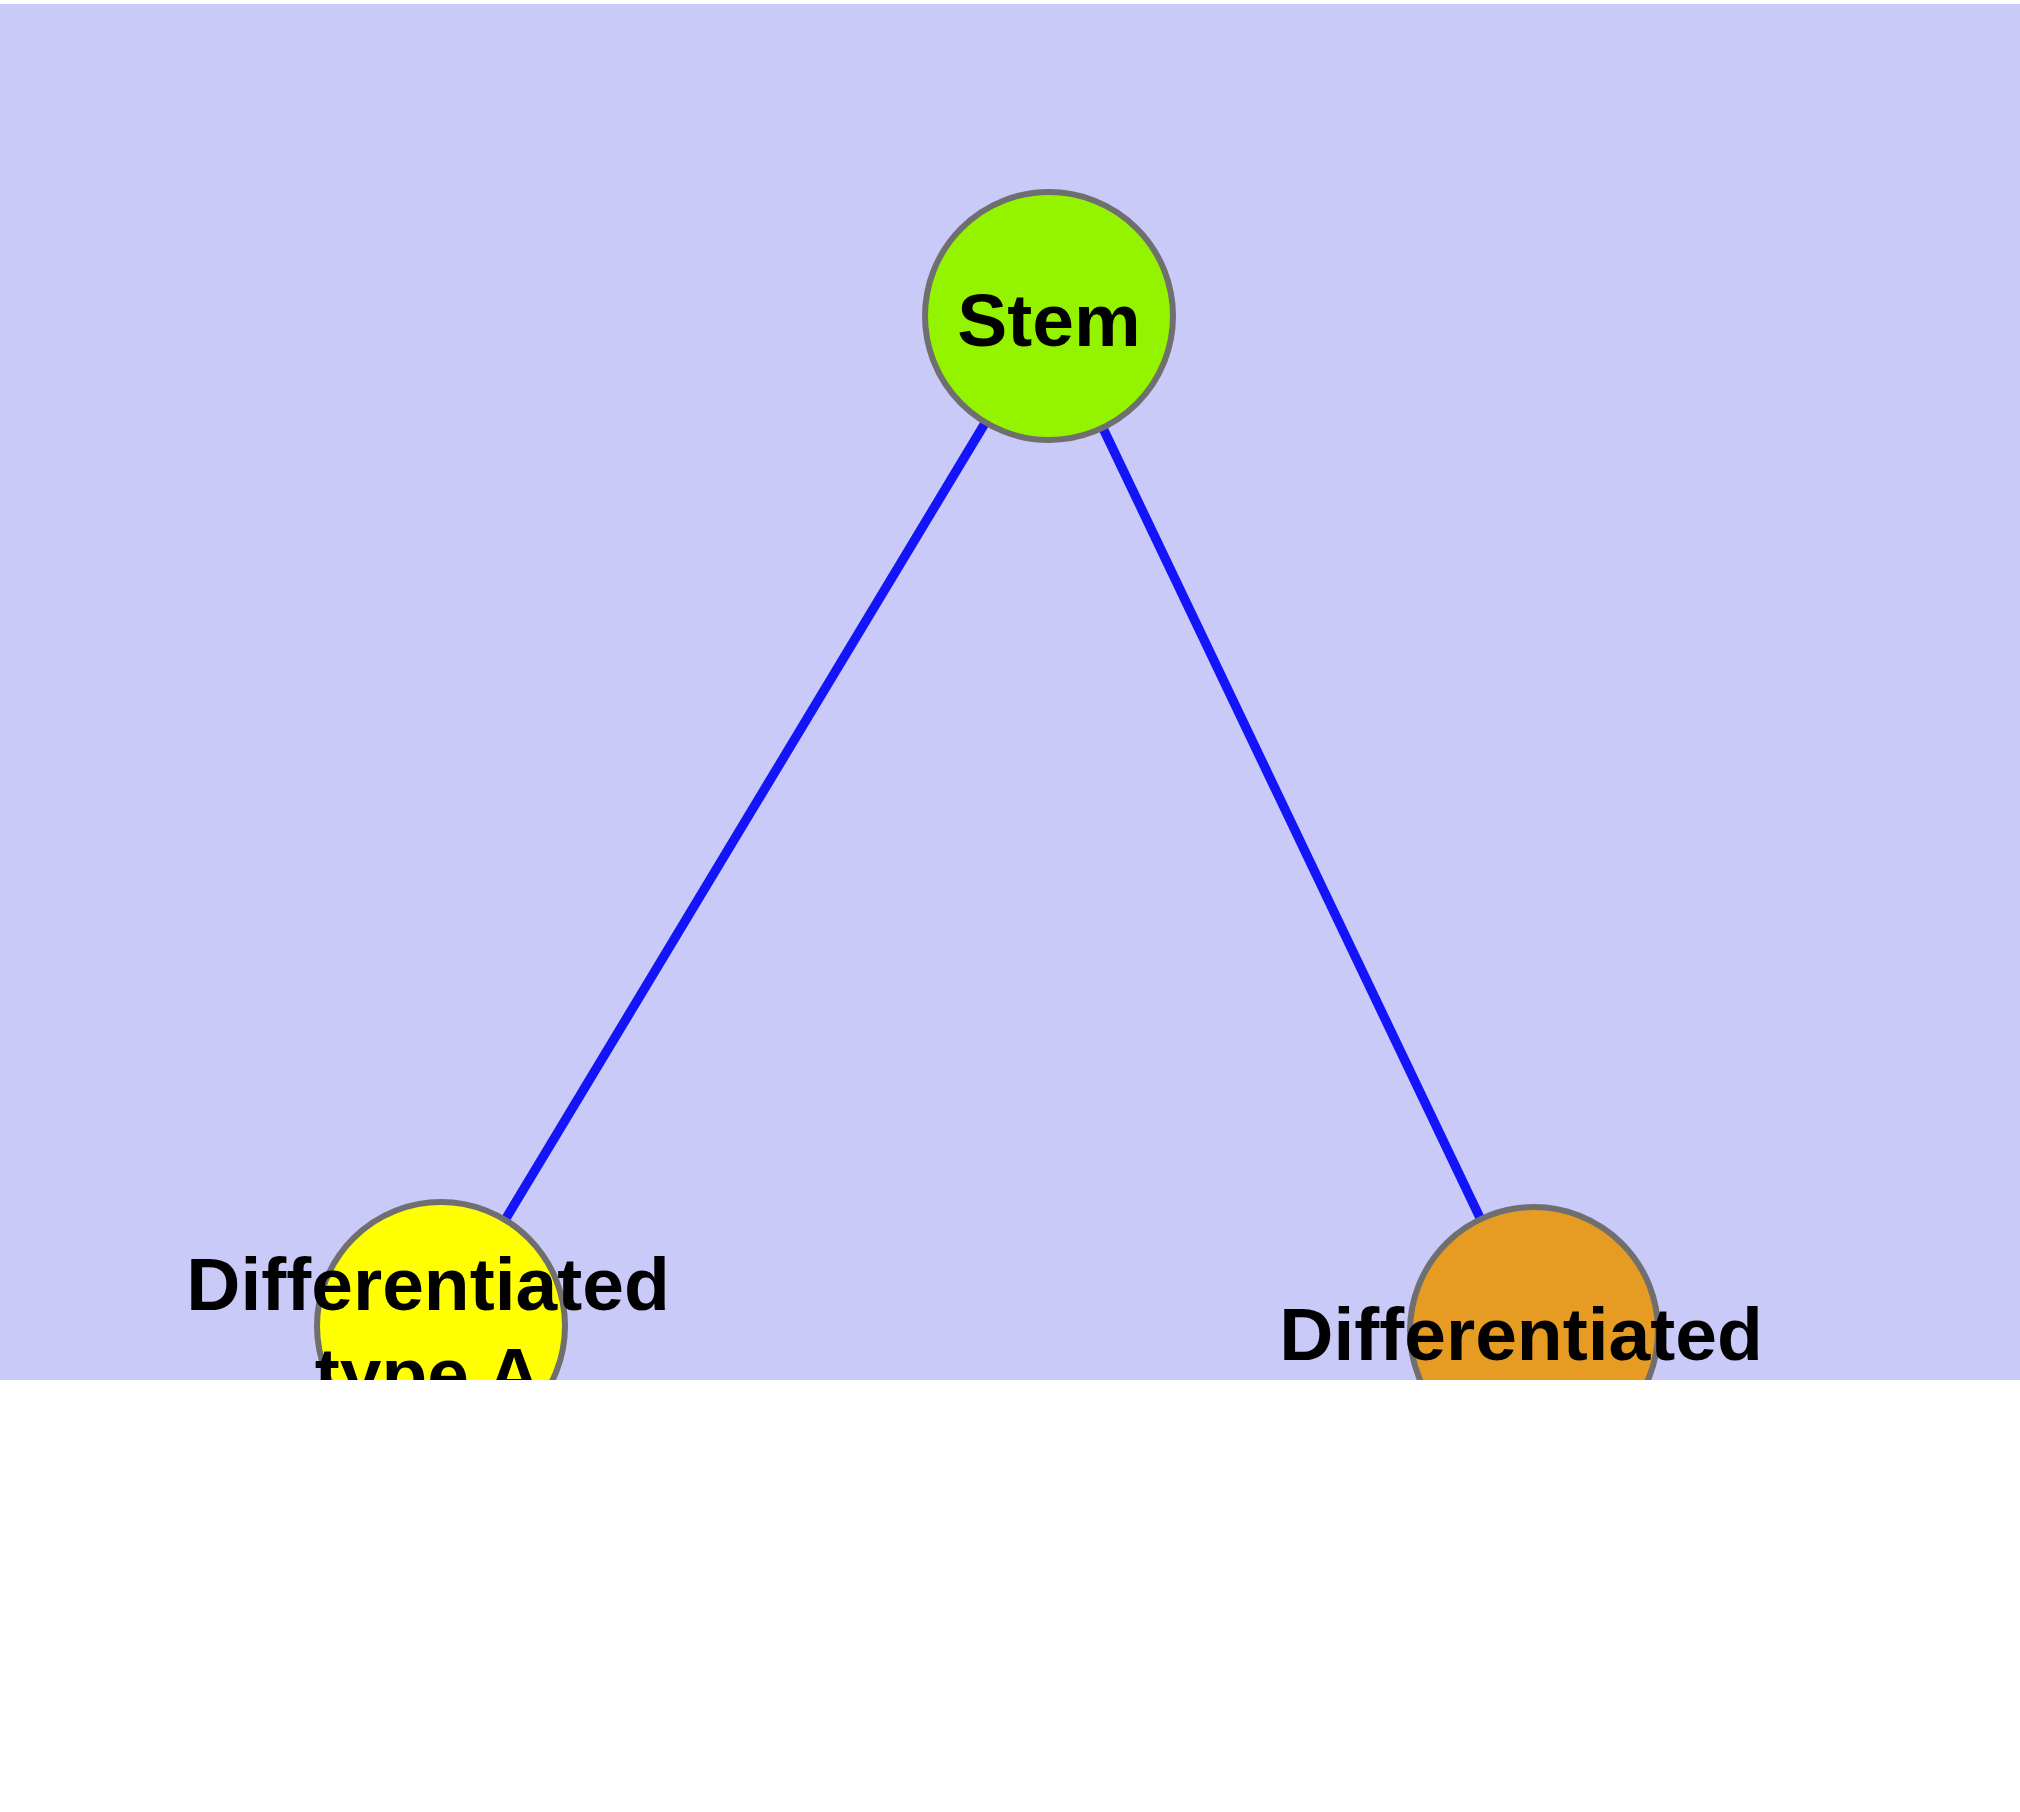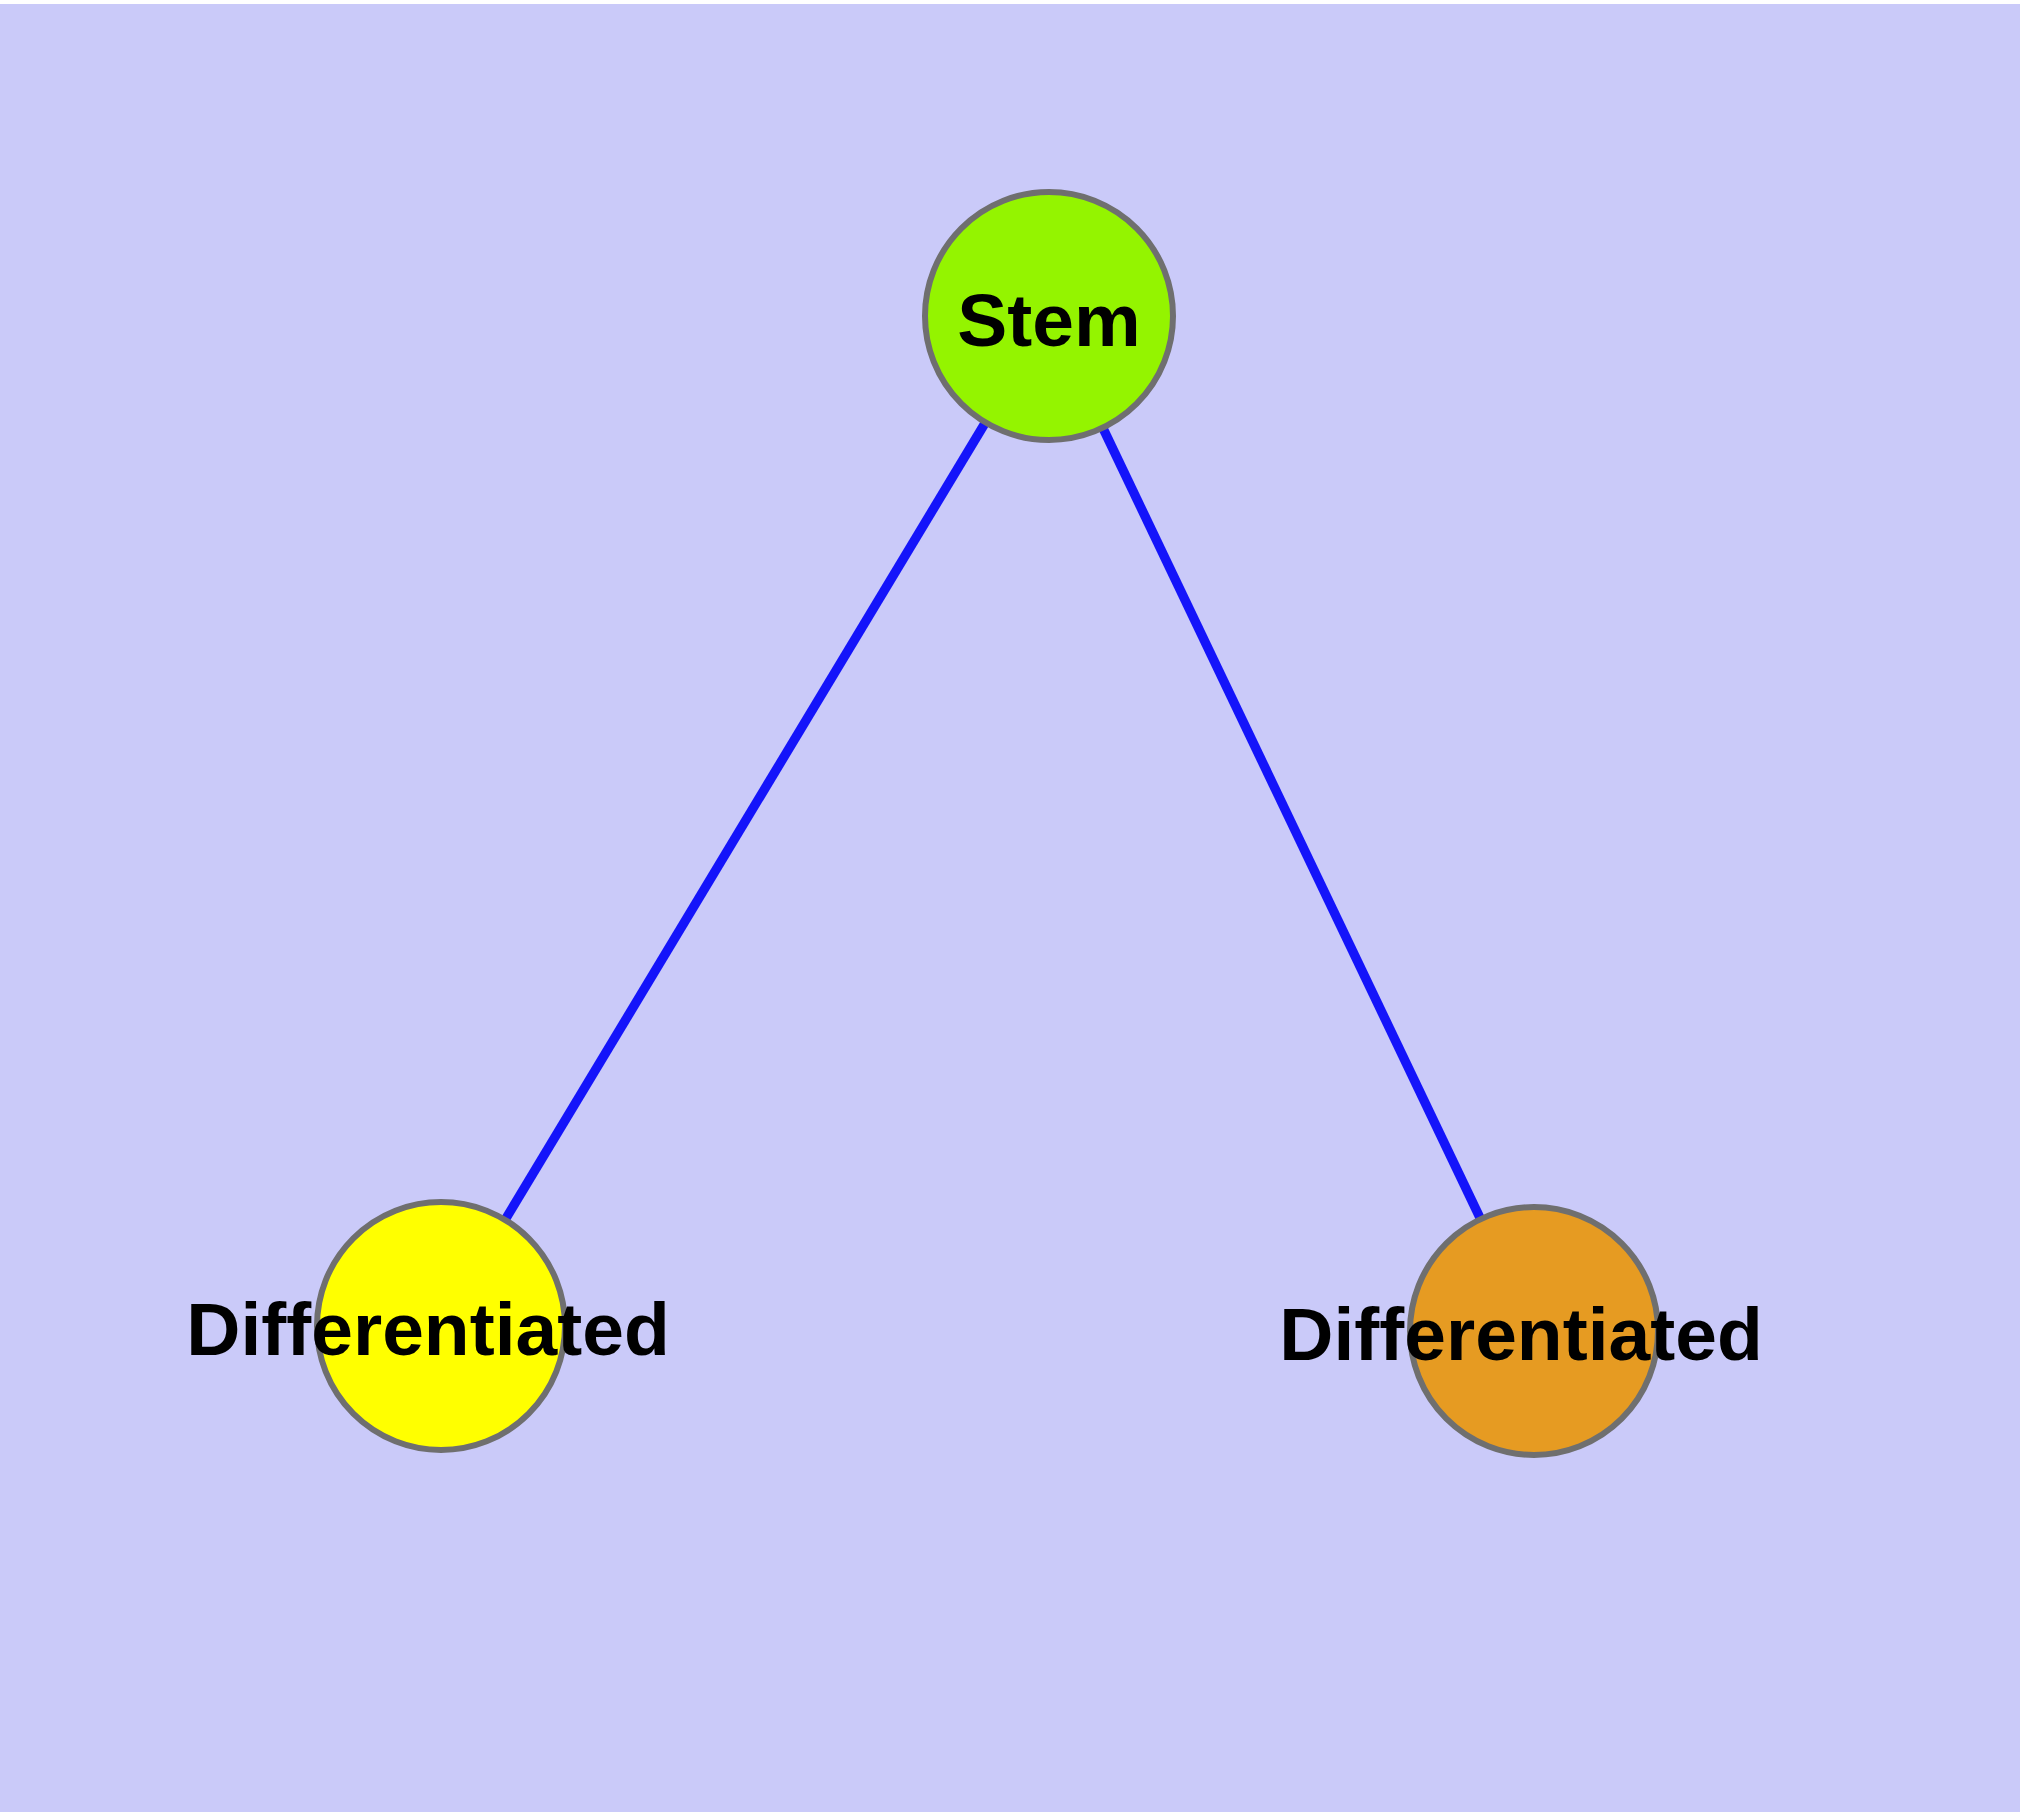"Stem" .stage { height: 1812px -> 1380px }
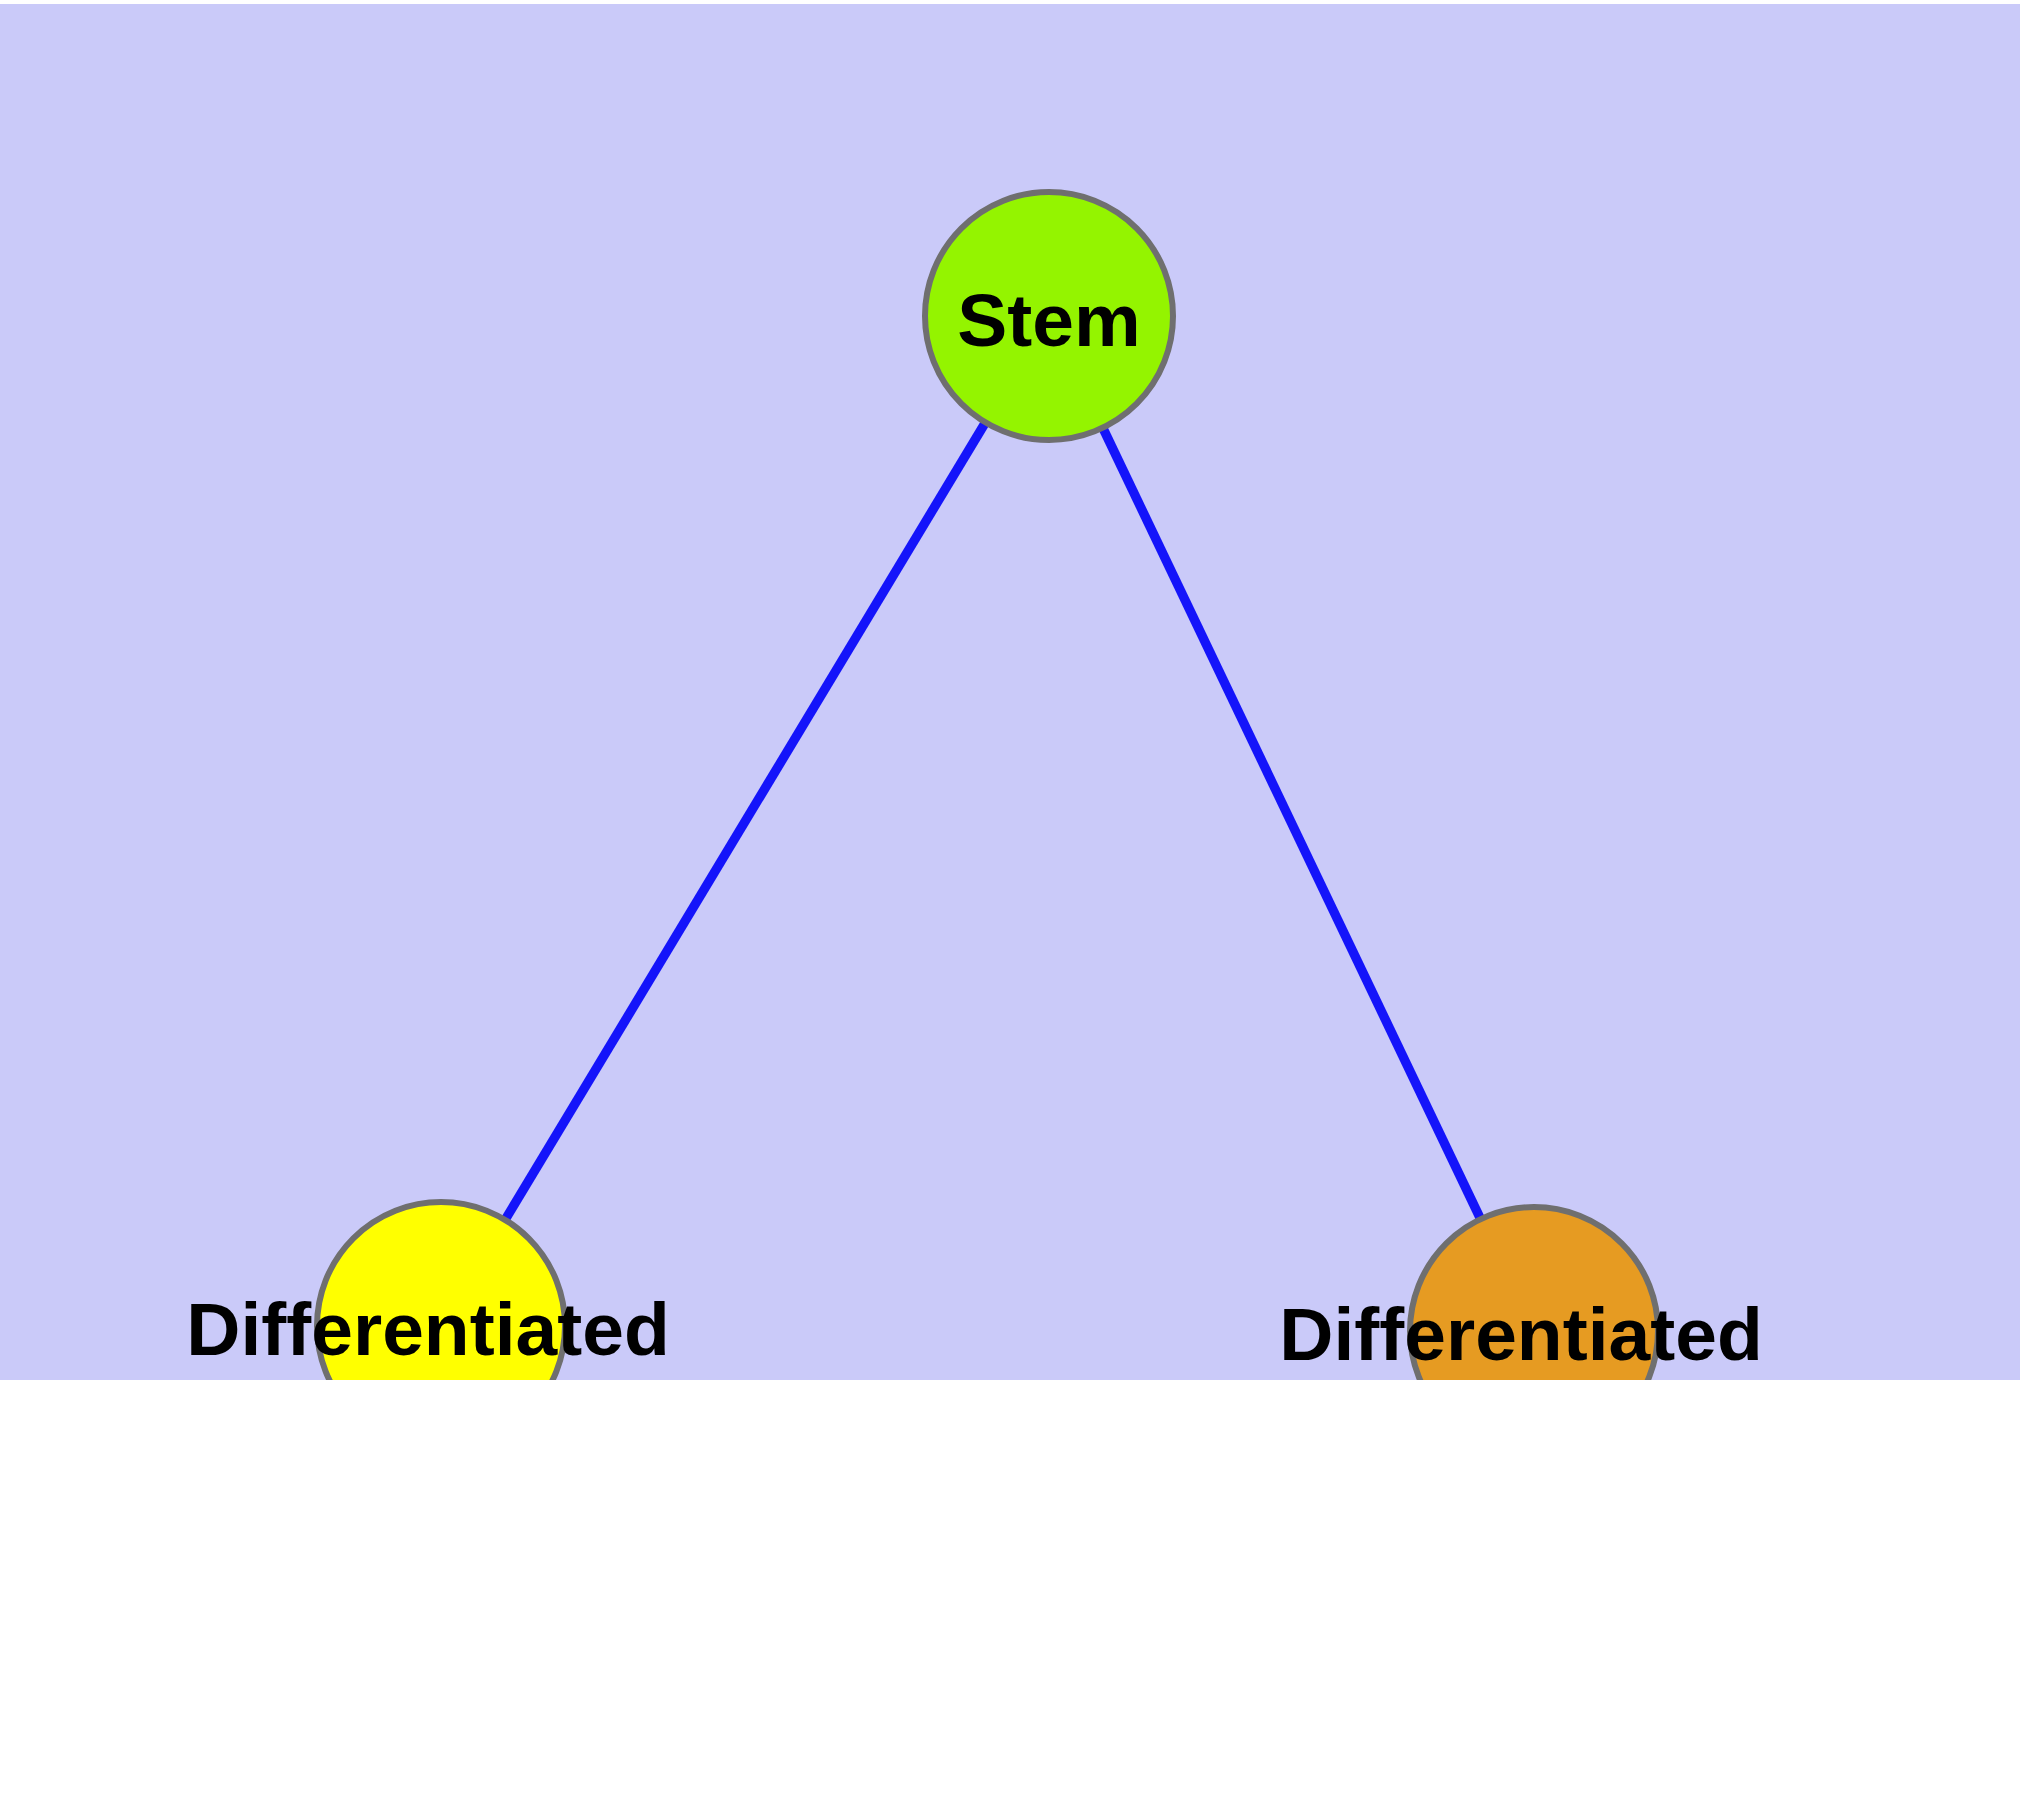"type A" div { html: none -> <div>type A</div> }
